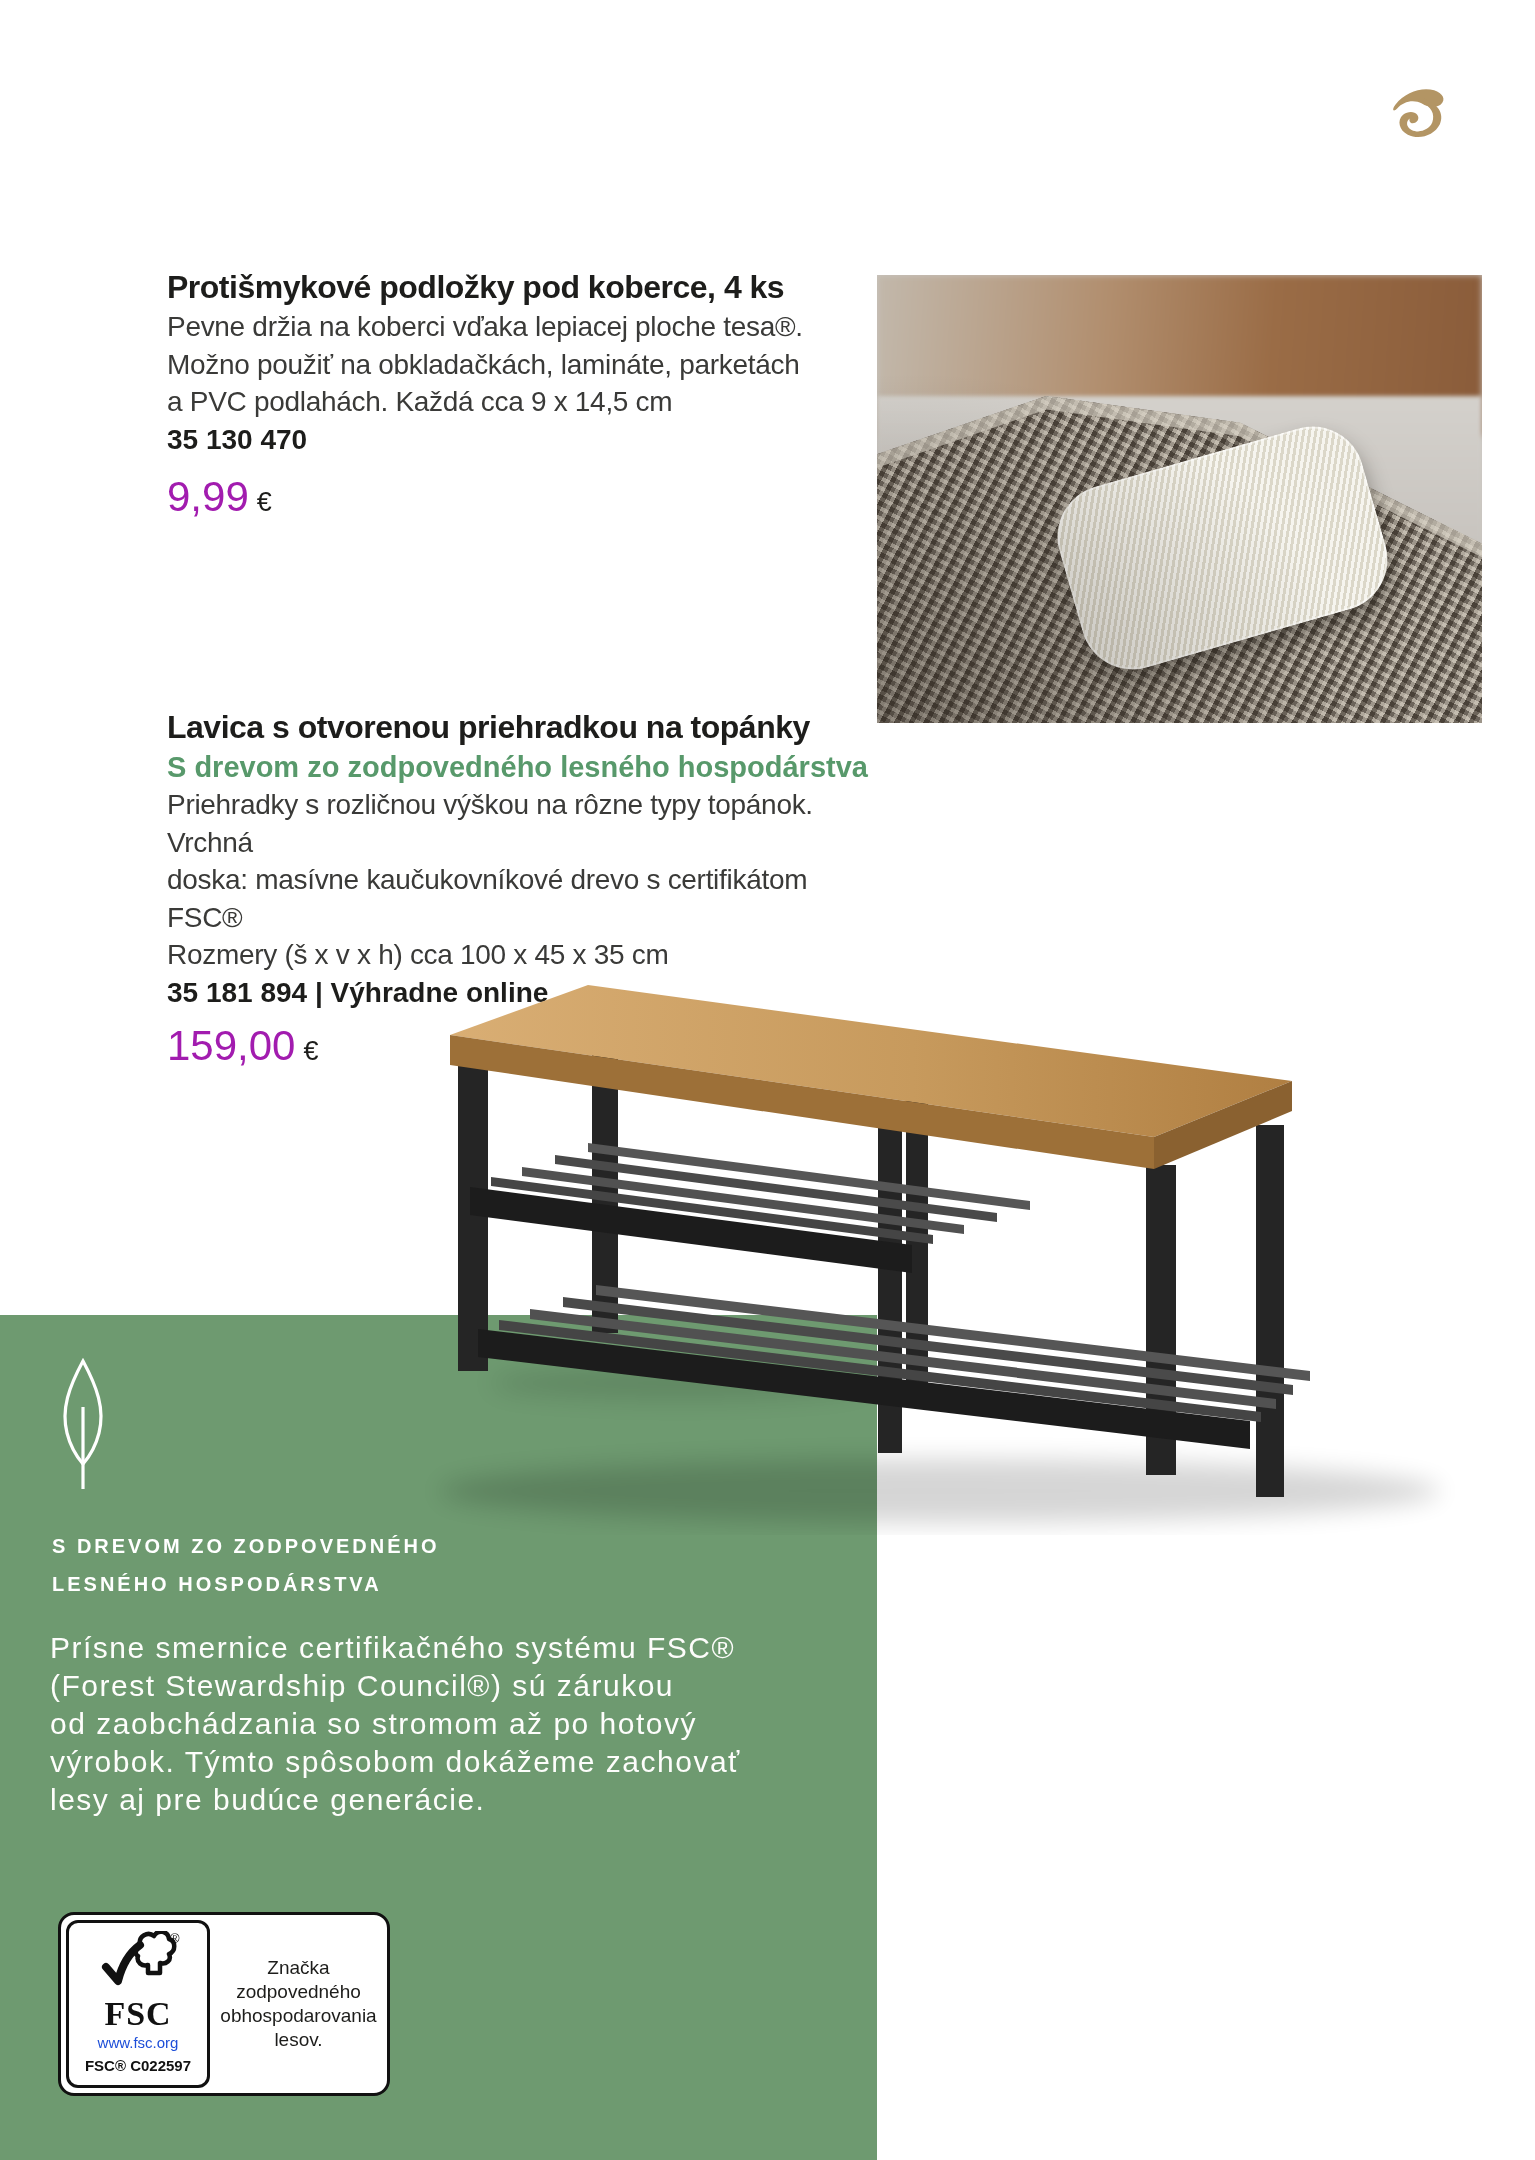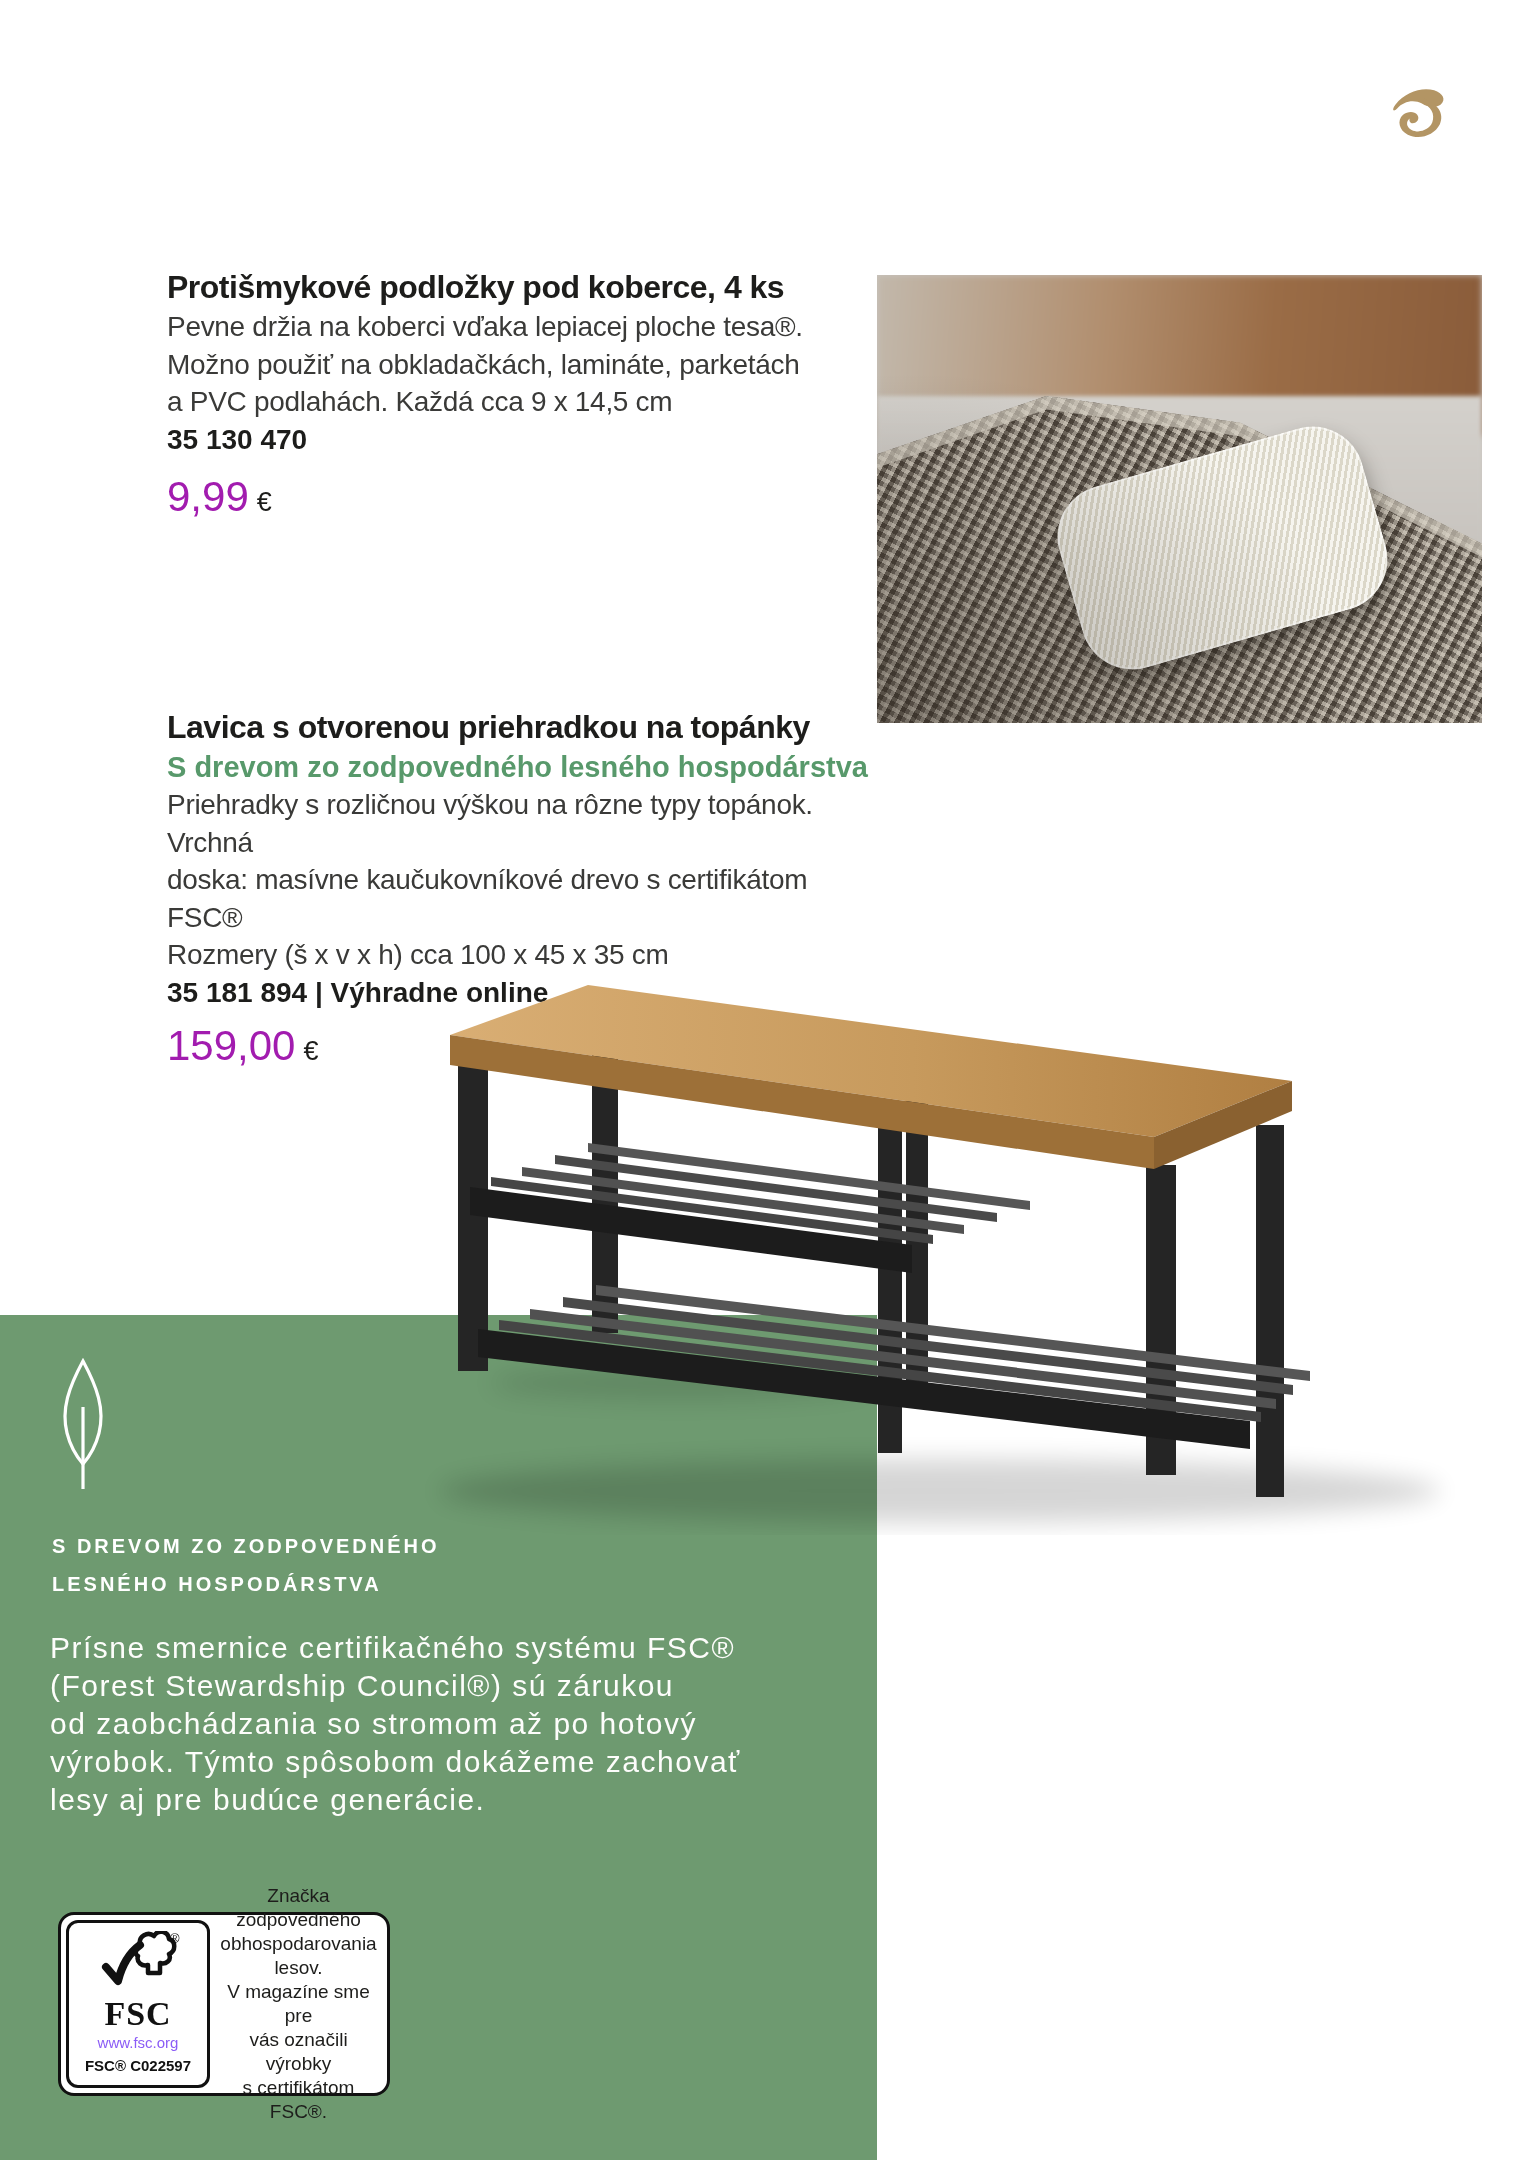"V magazíne sme pre" div { html: <div> <div>V magazíne sme pre</div> <div>vás označili výrobky</div> <div>s certifikátom FSC®.</div> </div> -> none }
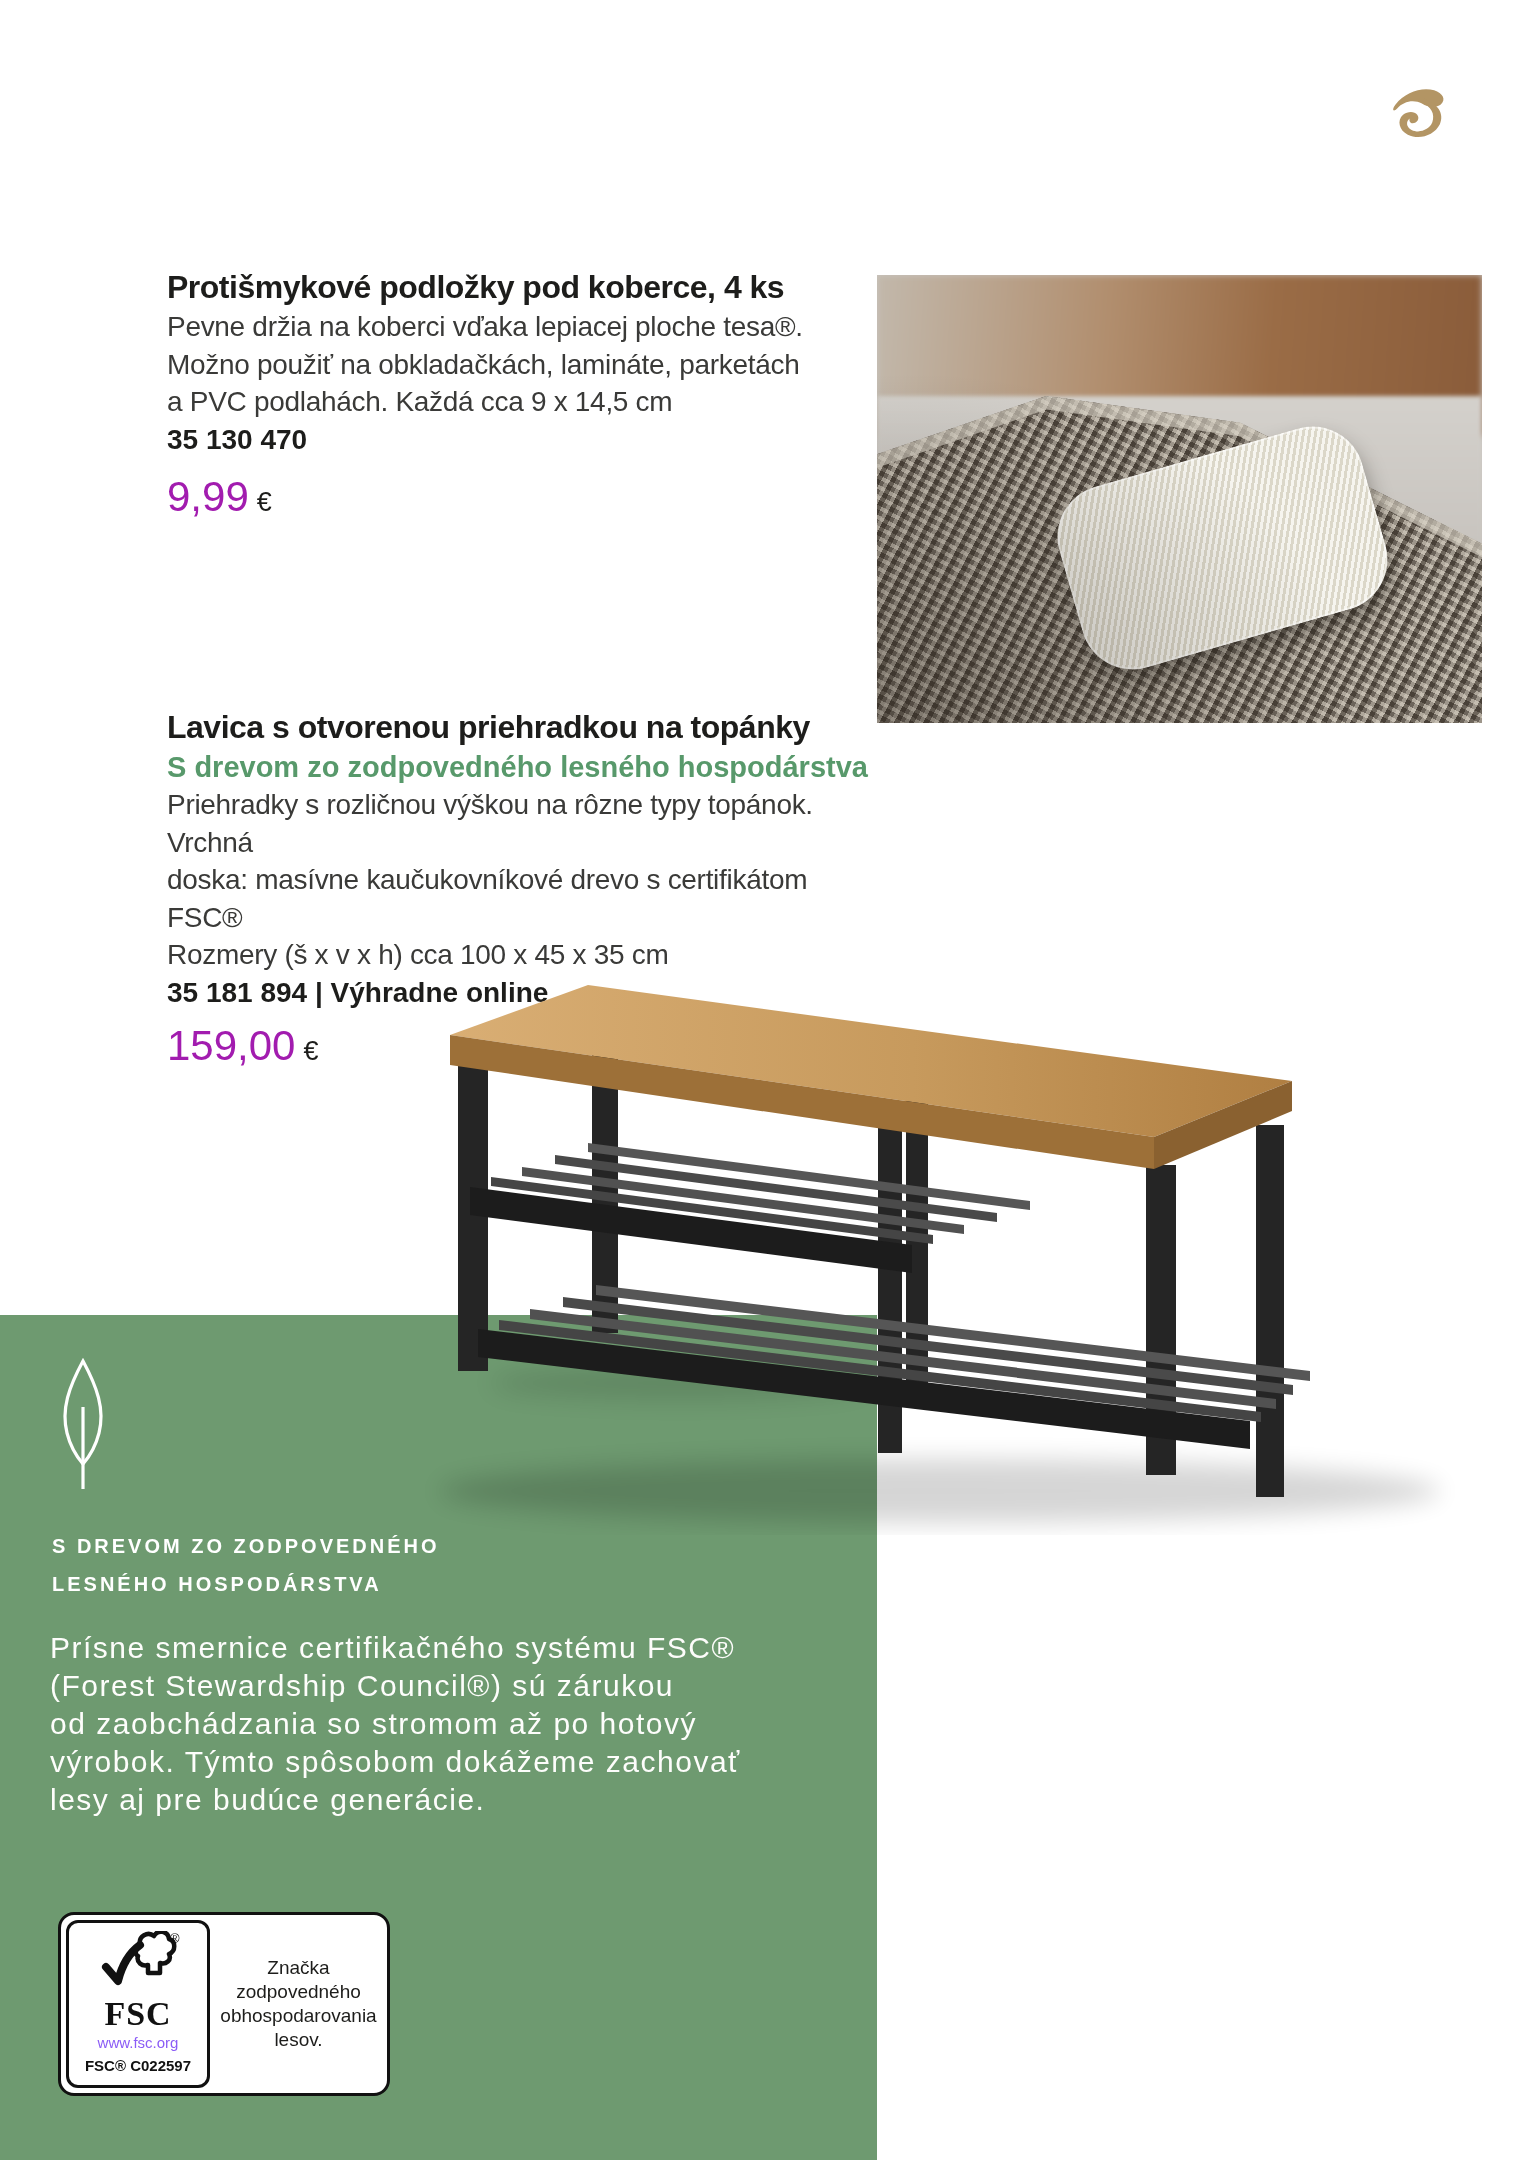"www.fsc.org" .fsc-url { color: #8b5cf6 -> #1d4ed8 }
